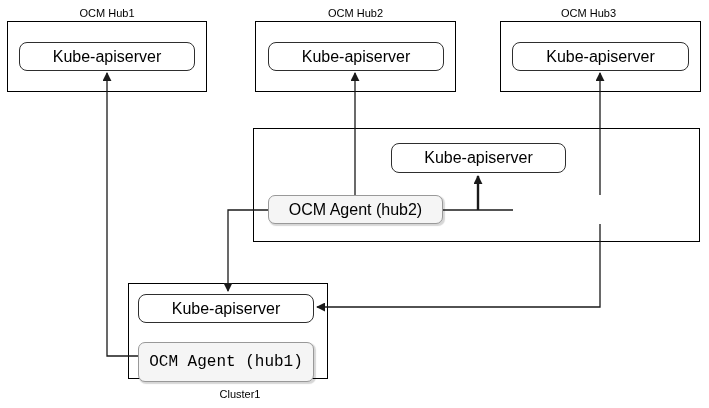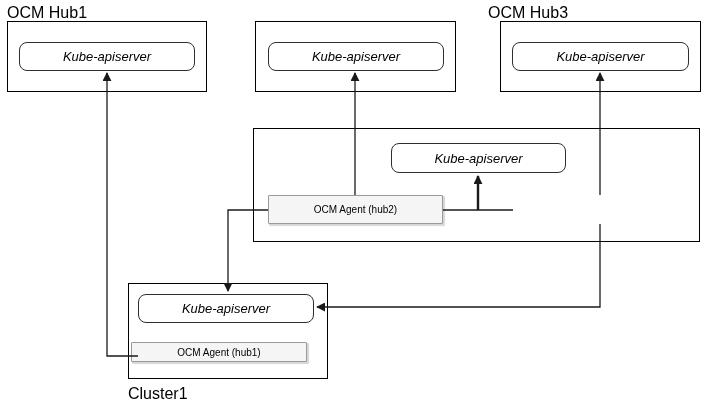"OCM Hub1" .lbl { font-size: 16px -> 11px; text-align: left -> center }
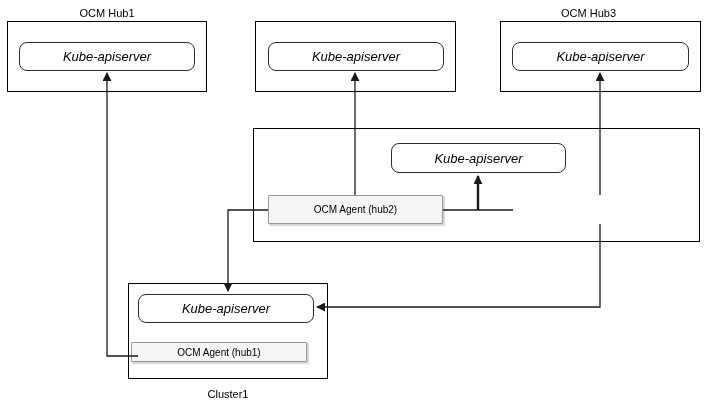"OCM Hub2" div.lbl { html: none -> <div>OCM Hub2</div> }
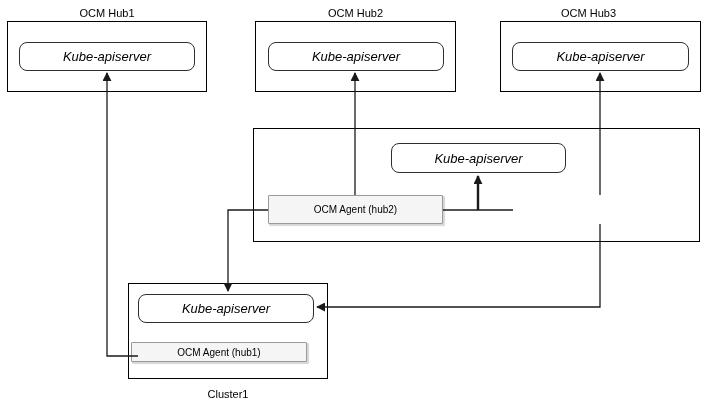"Kube-apiserver" .box-kube { font-size: 13px -> 16px; font-style: italic -> none }
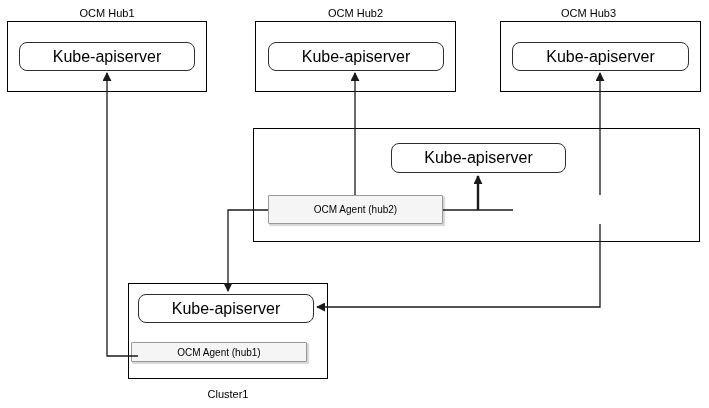"OCM Agent (hub2)" .box-agent { border-radius: 1px -> 7px; font-size: 10px -> 16px }
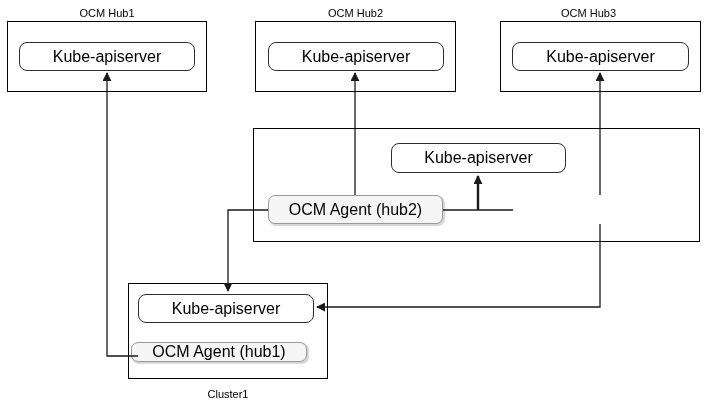"OCM Agent (hub1)" div.box-agent { font-family: none -> Liberation Mono, monospace; height: 20px -> 40px; left: 131px -> 138px }
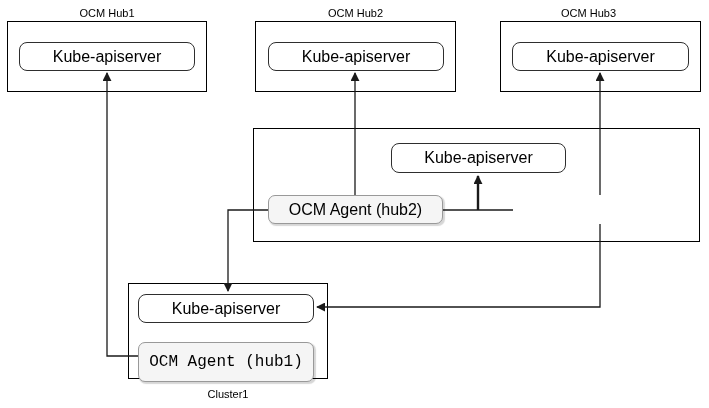"Cluster1" div.lbl { left: 128px -> 140px }
